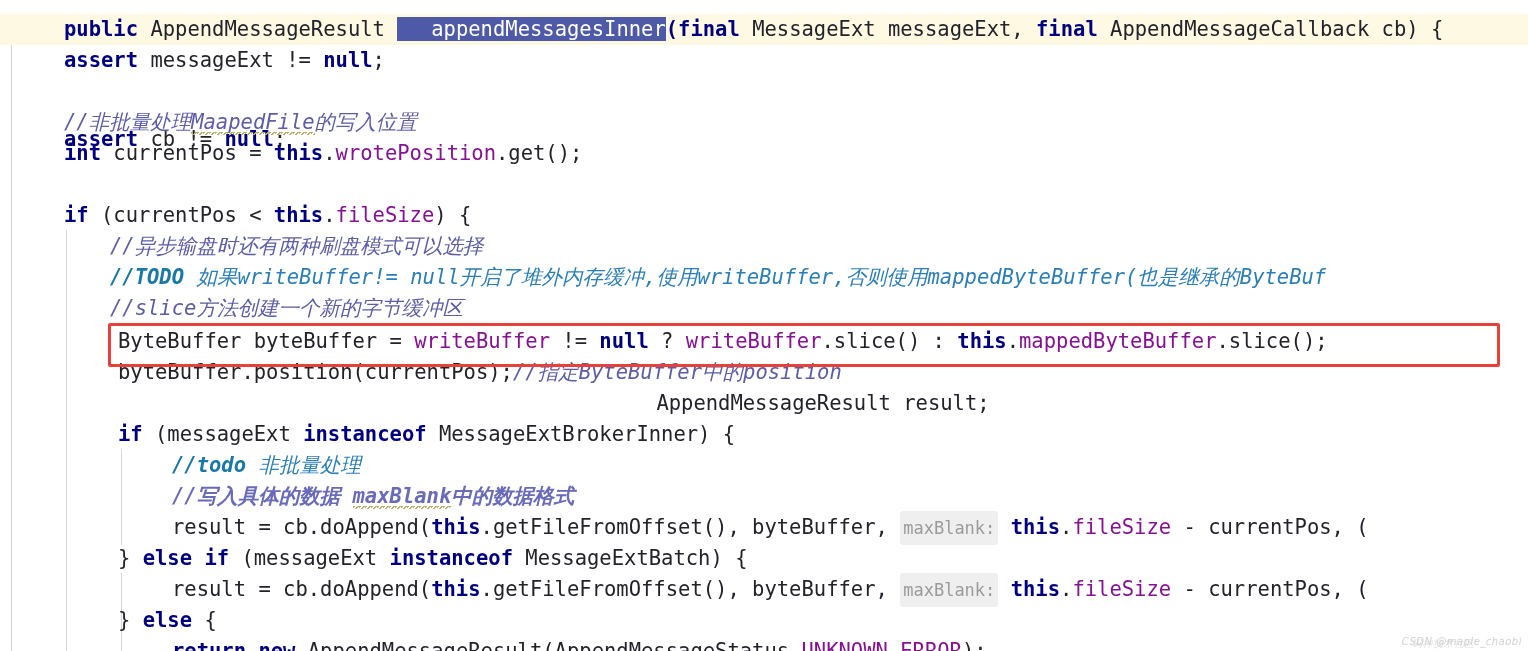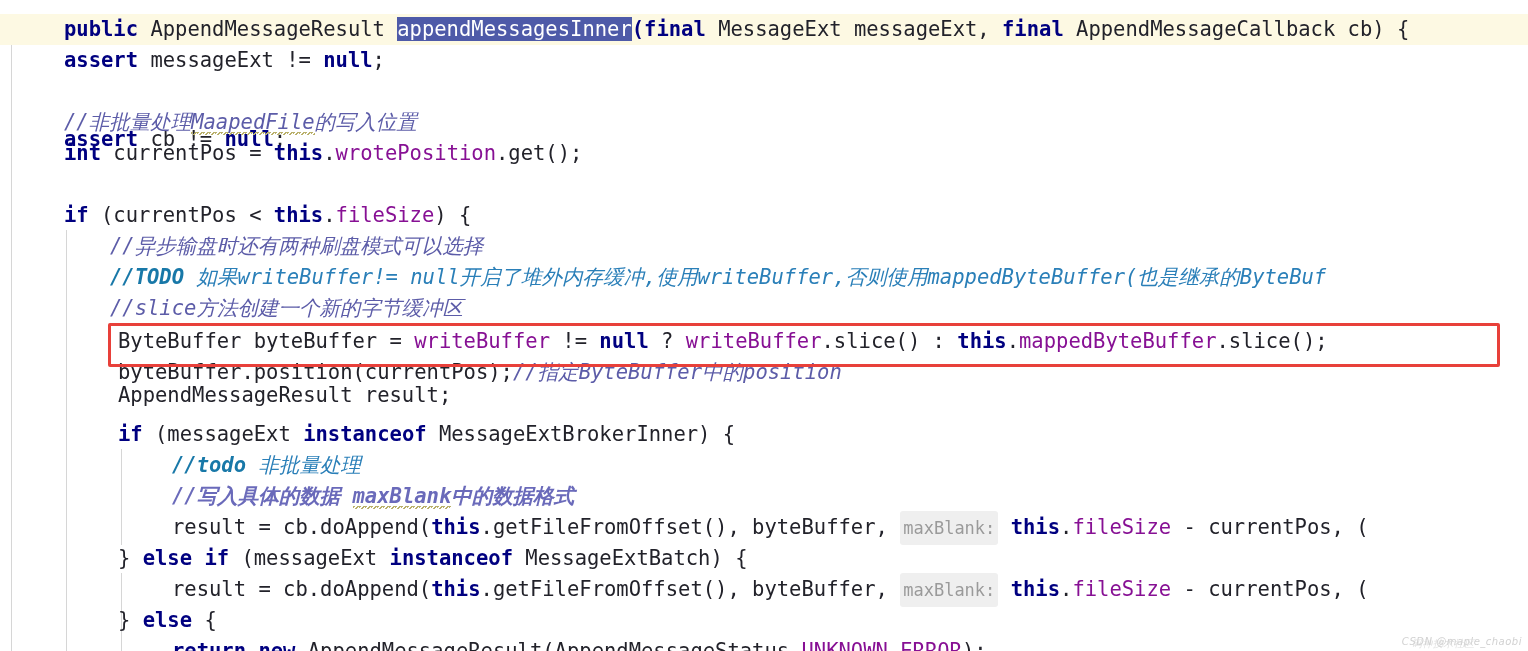"appendMessagesInner" .sel { padding-left: none -> 34px }
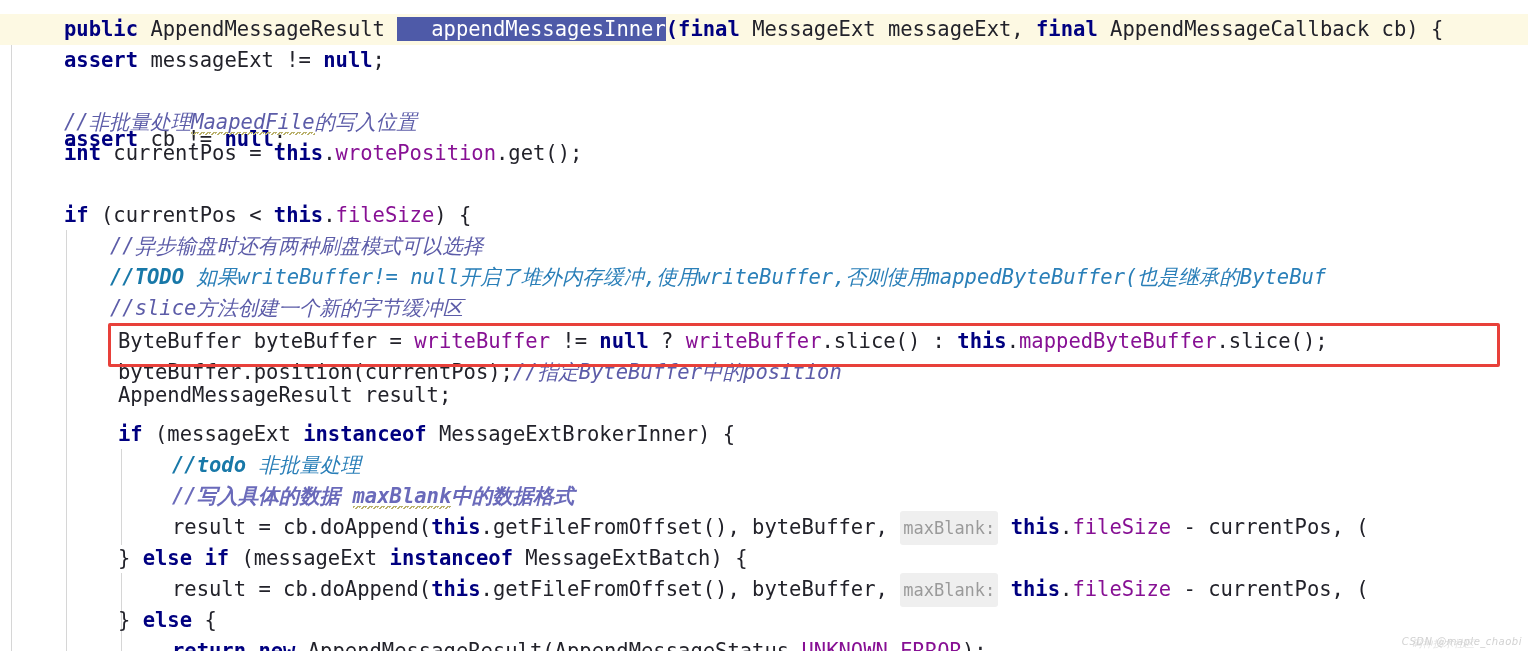"AppendMessageResult result;" div.line { text-align: none -> center; top: 380px -> 388px }
